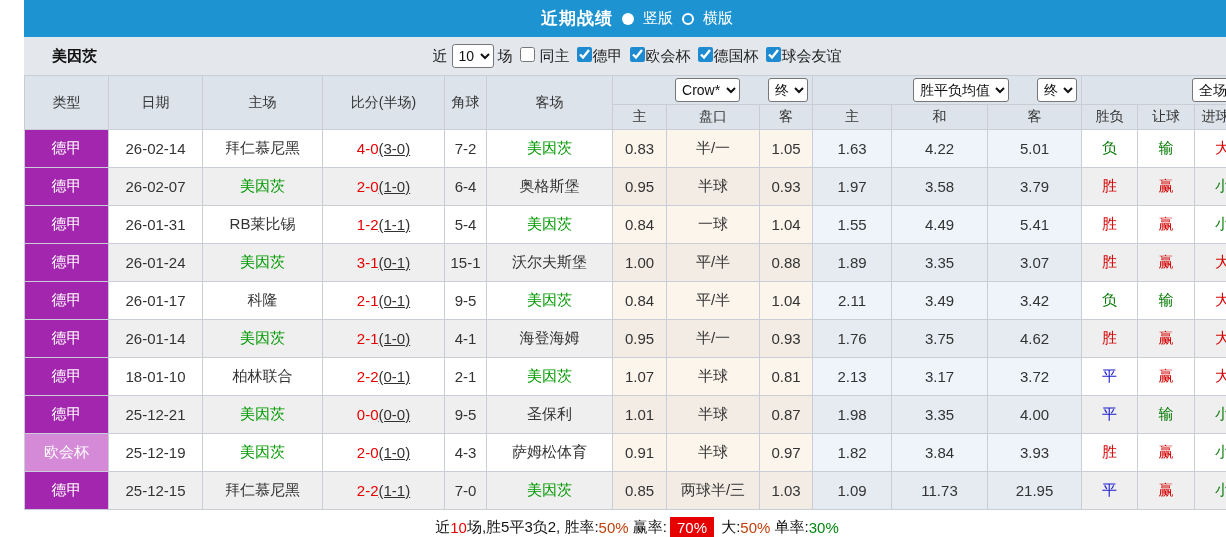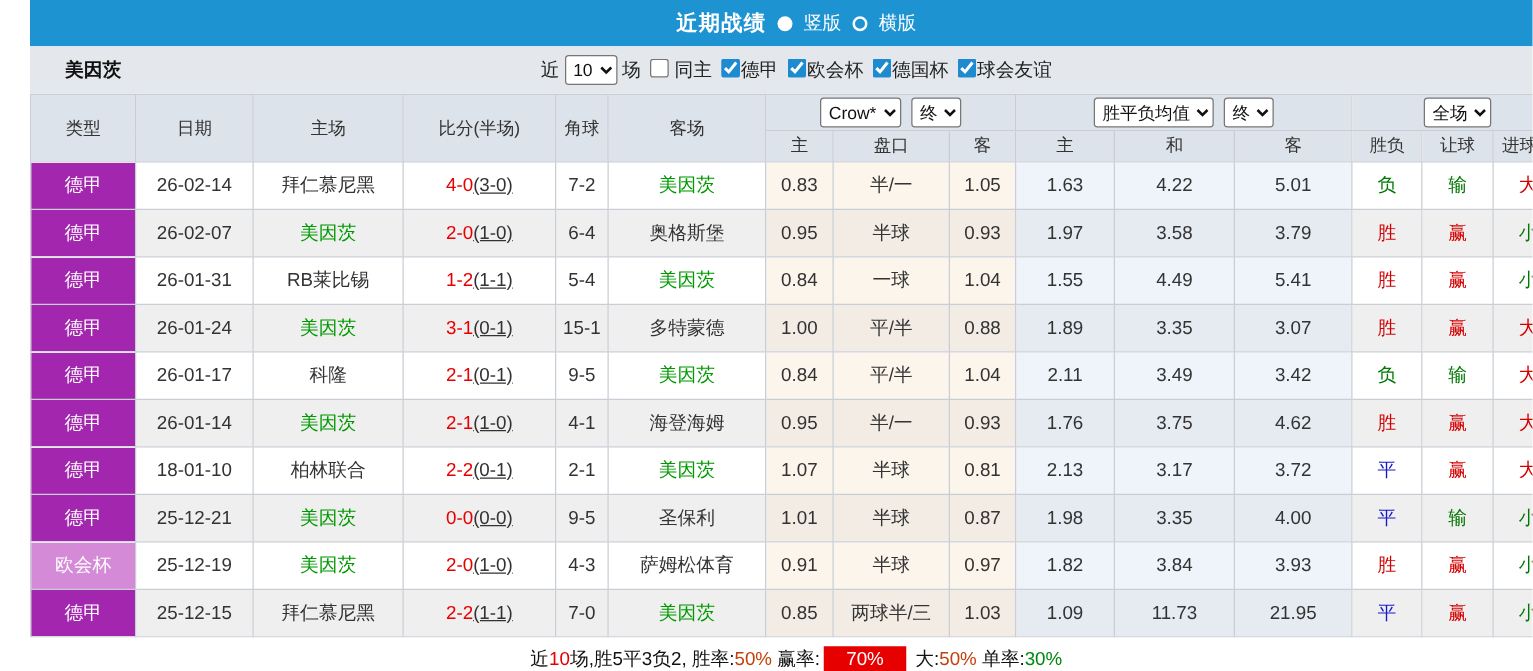"Crow*" .sel-wrap { gap: 0 -> 20px; justify-content: center -> flex-end }
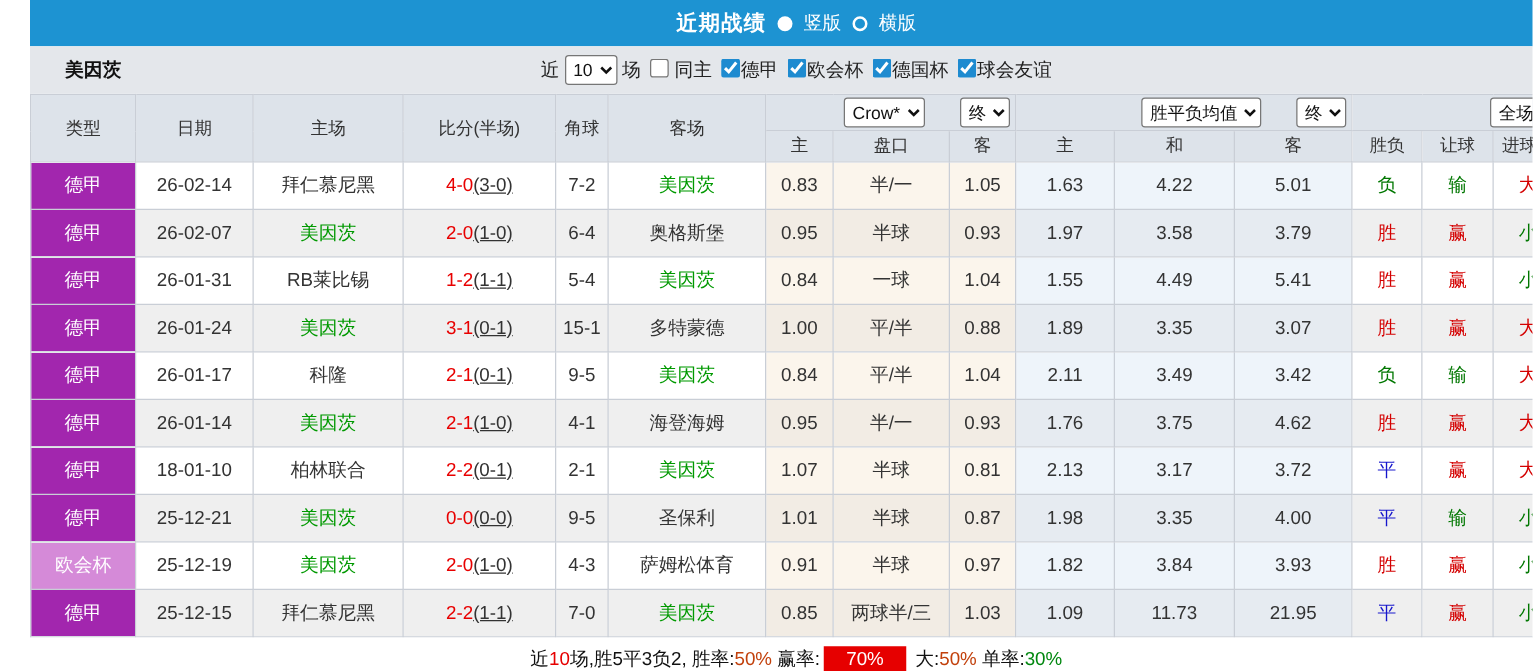"多特蒙德" td { text: 多特蒙德 -> 沃尔夫斯堡 }
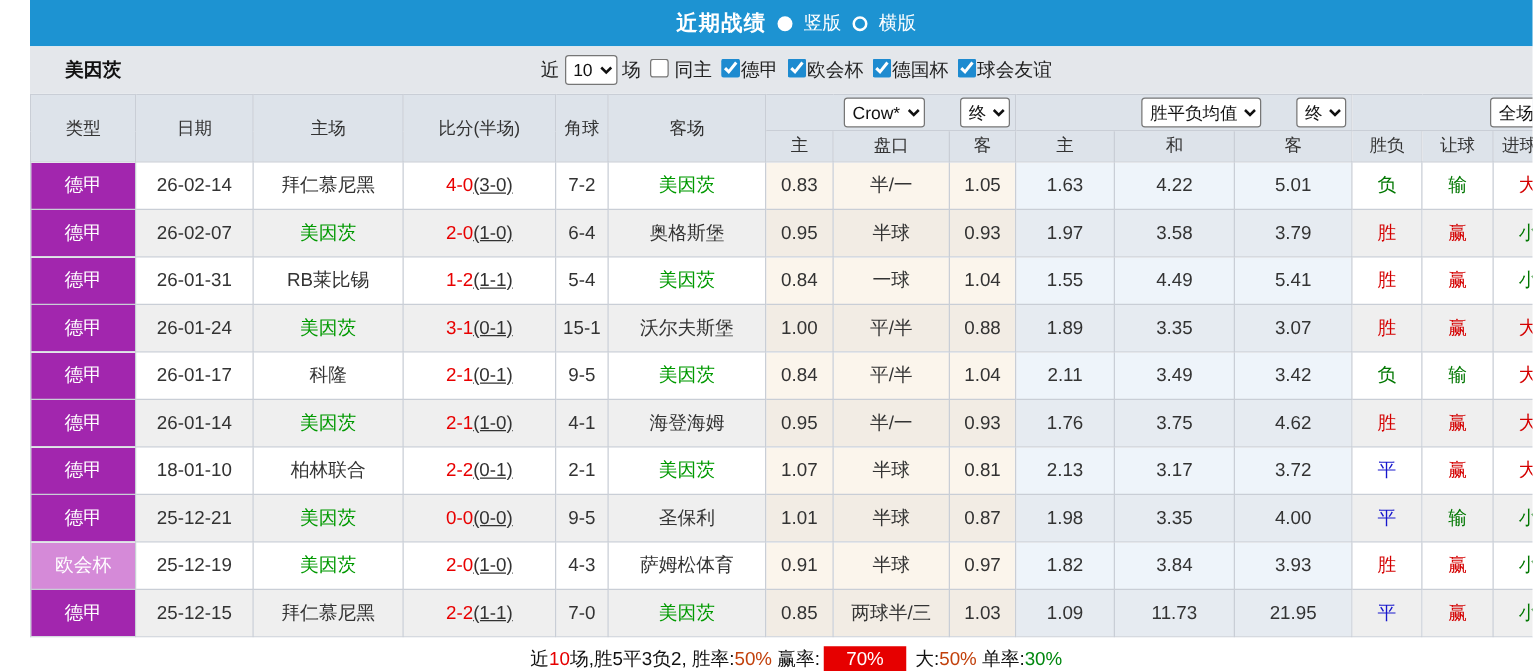"70%" .seg-red-badge { padding: 2px 18px -> 2px 7px }
